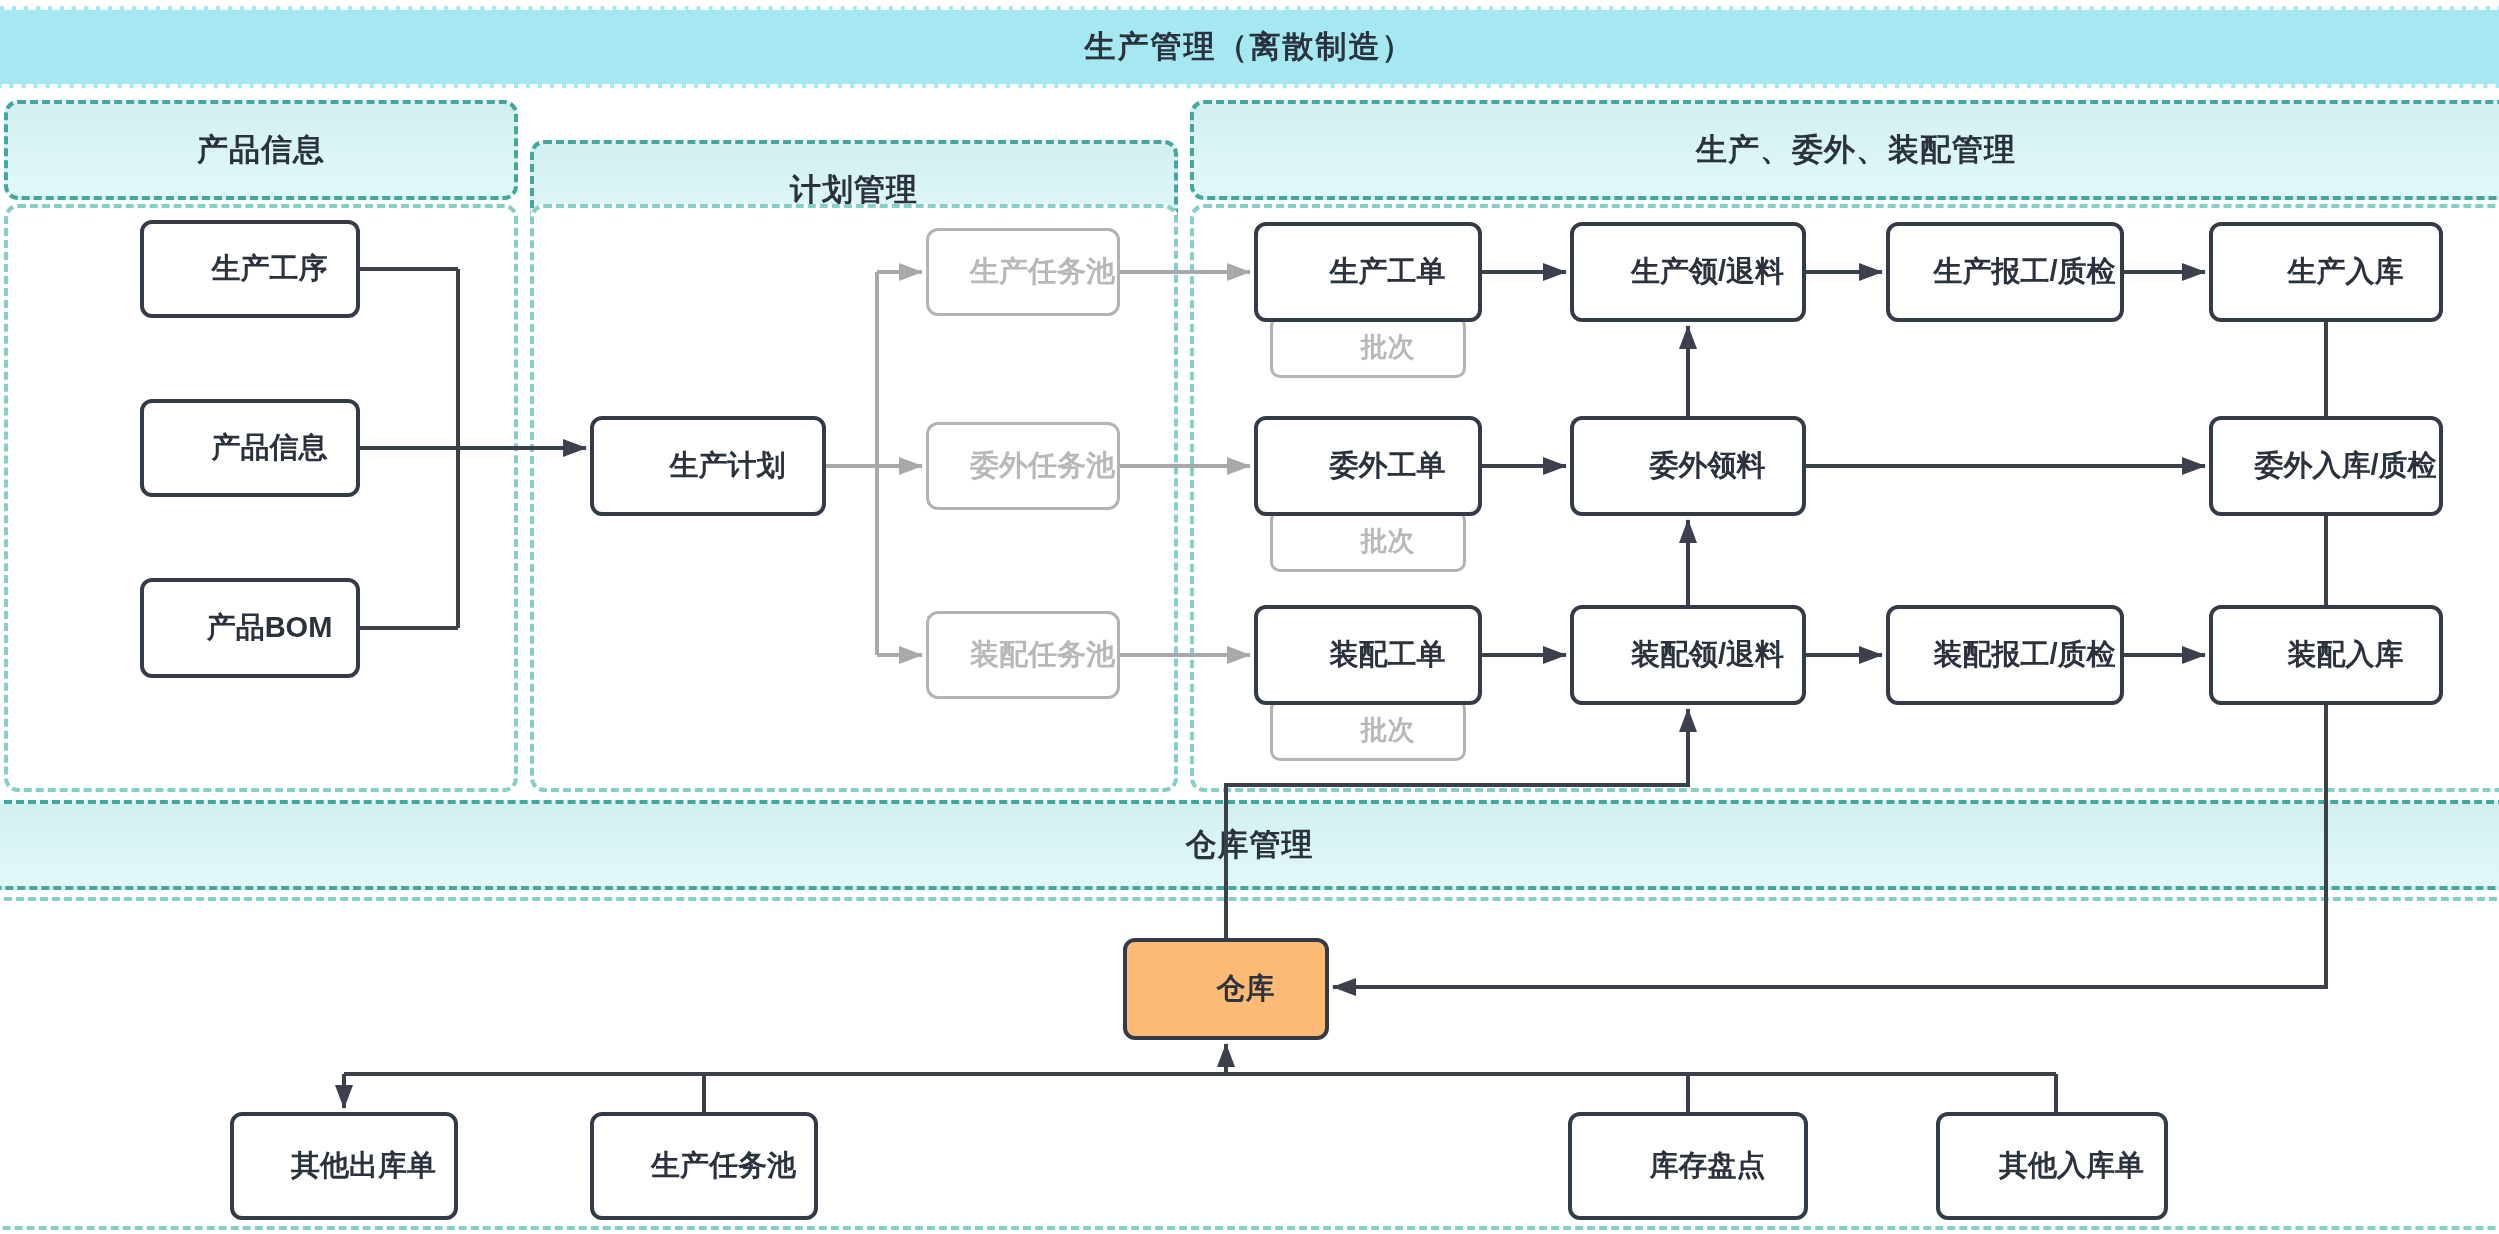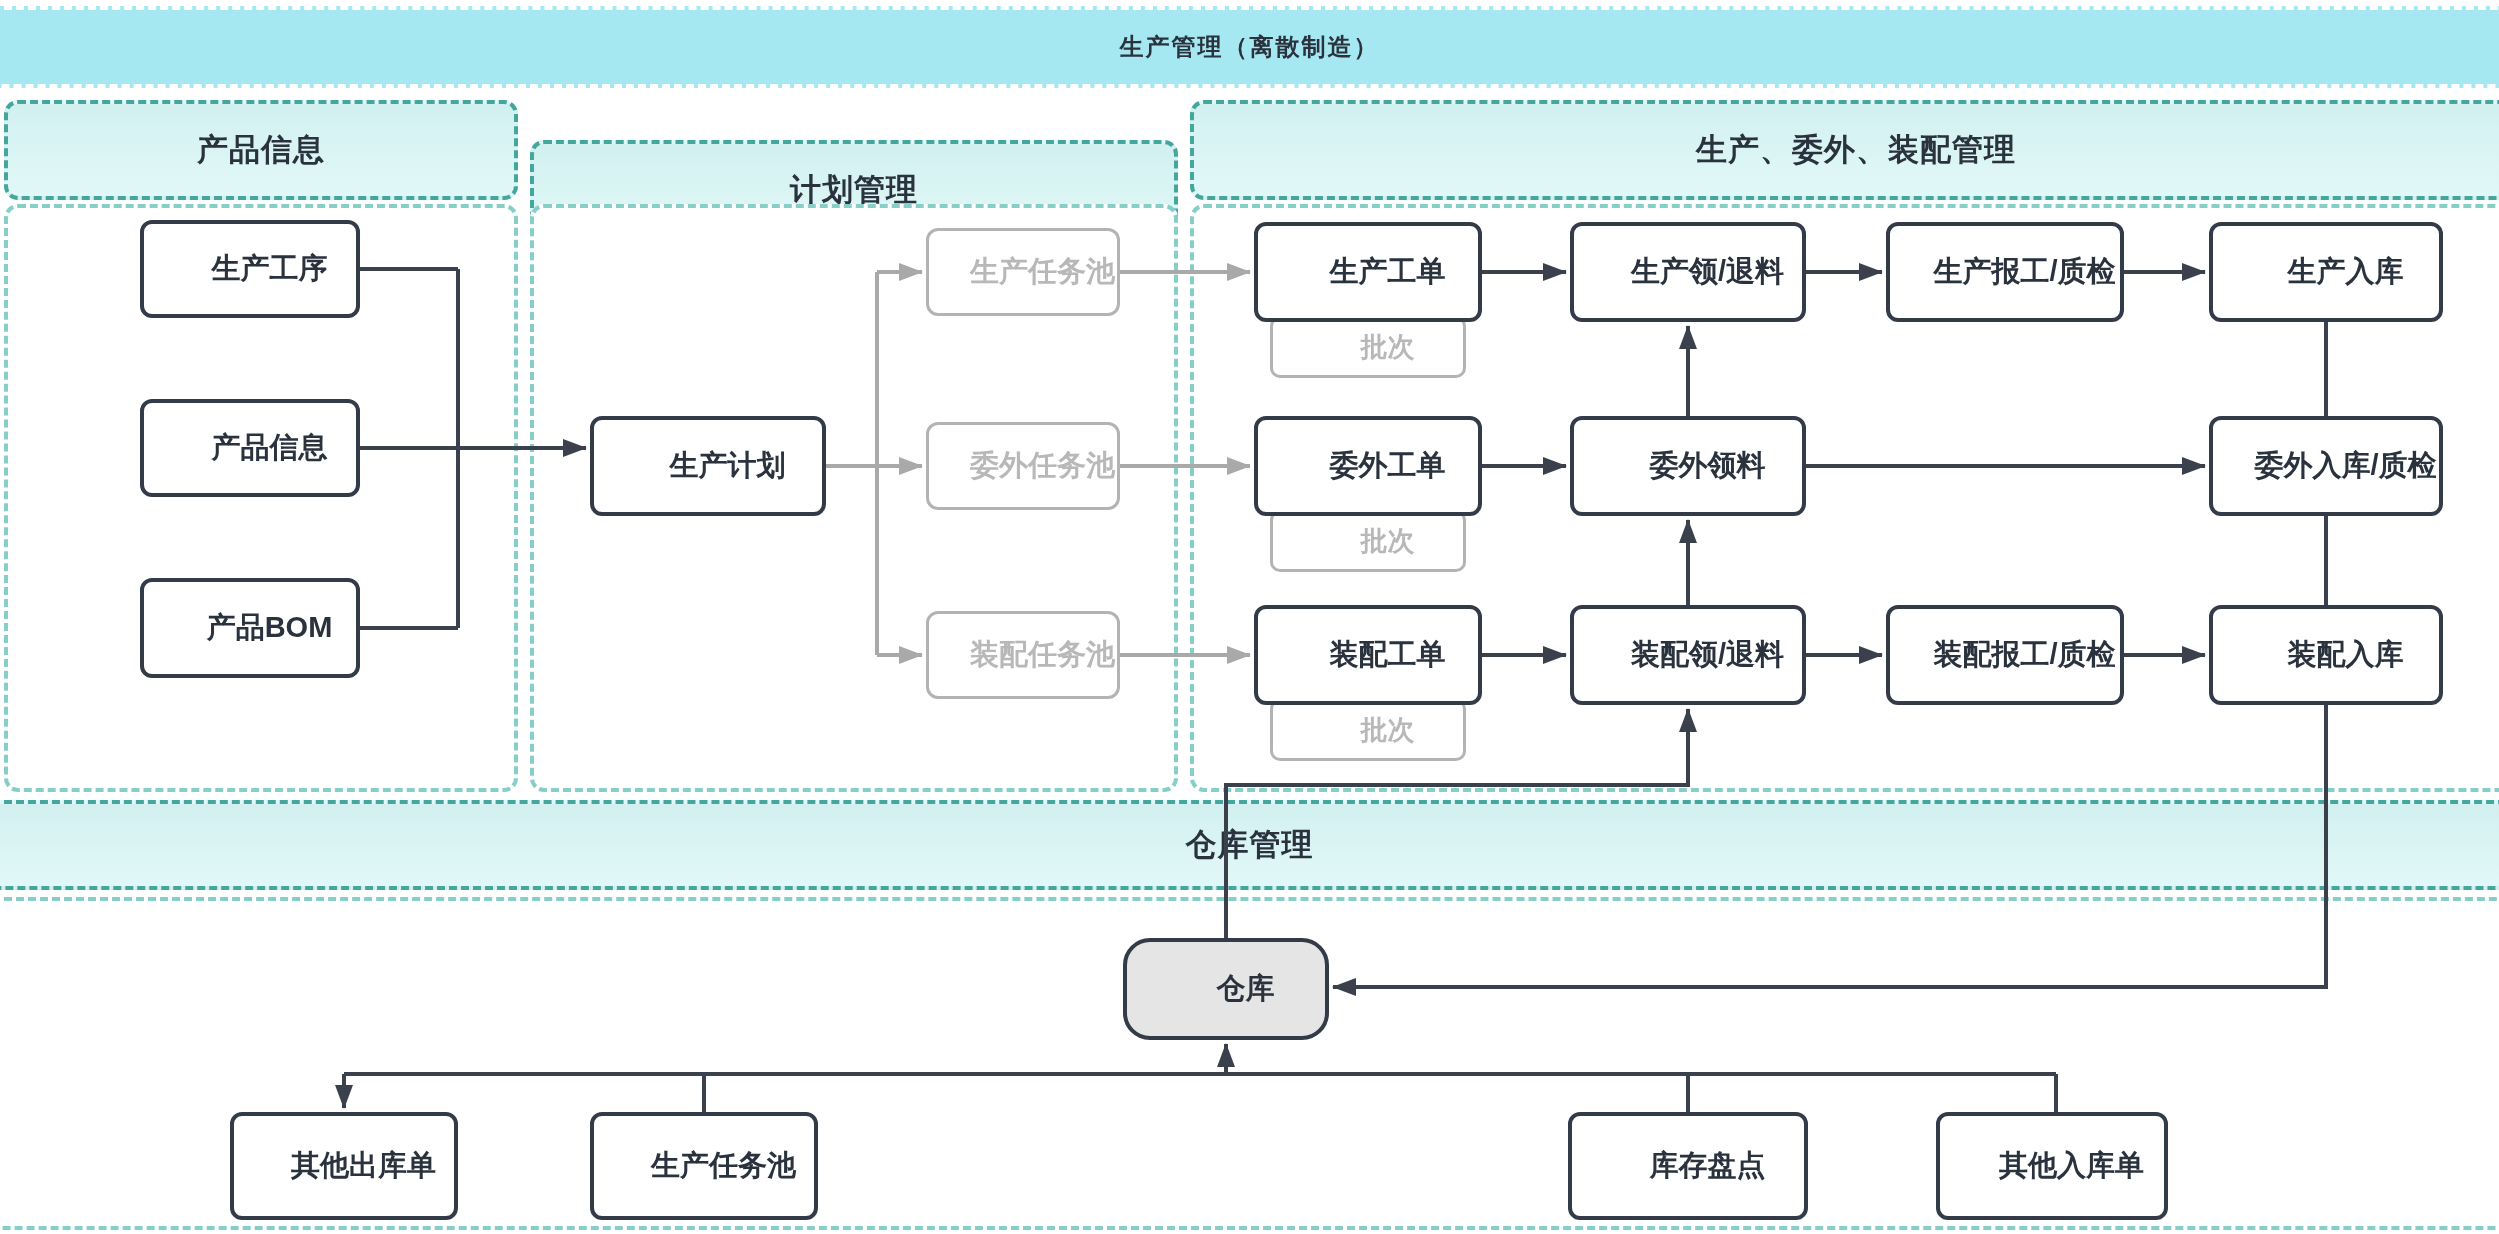"生产管理（离散制造）" .banner-top span { font-size: 24px -> 31px }
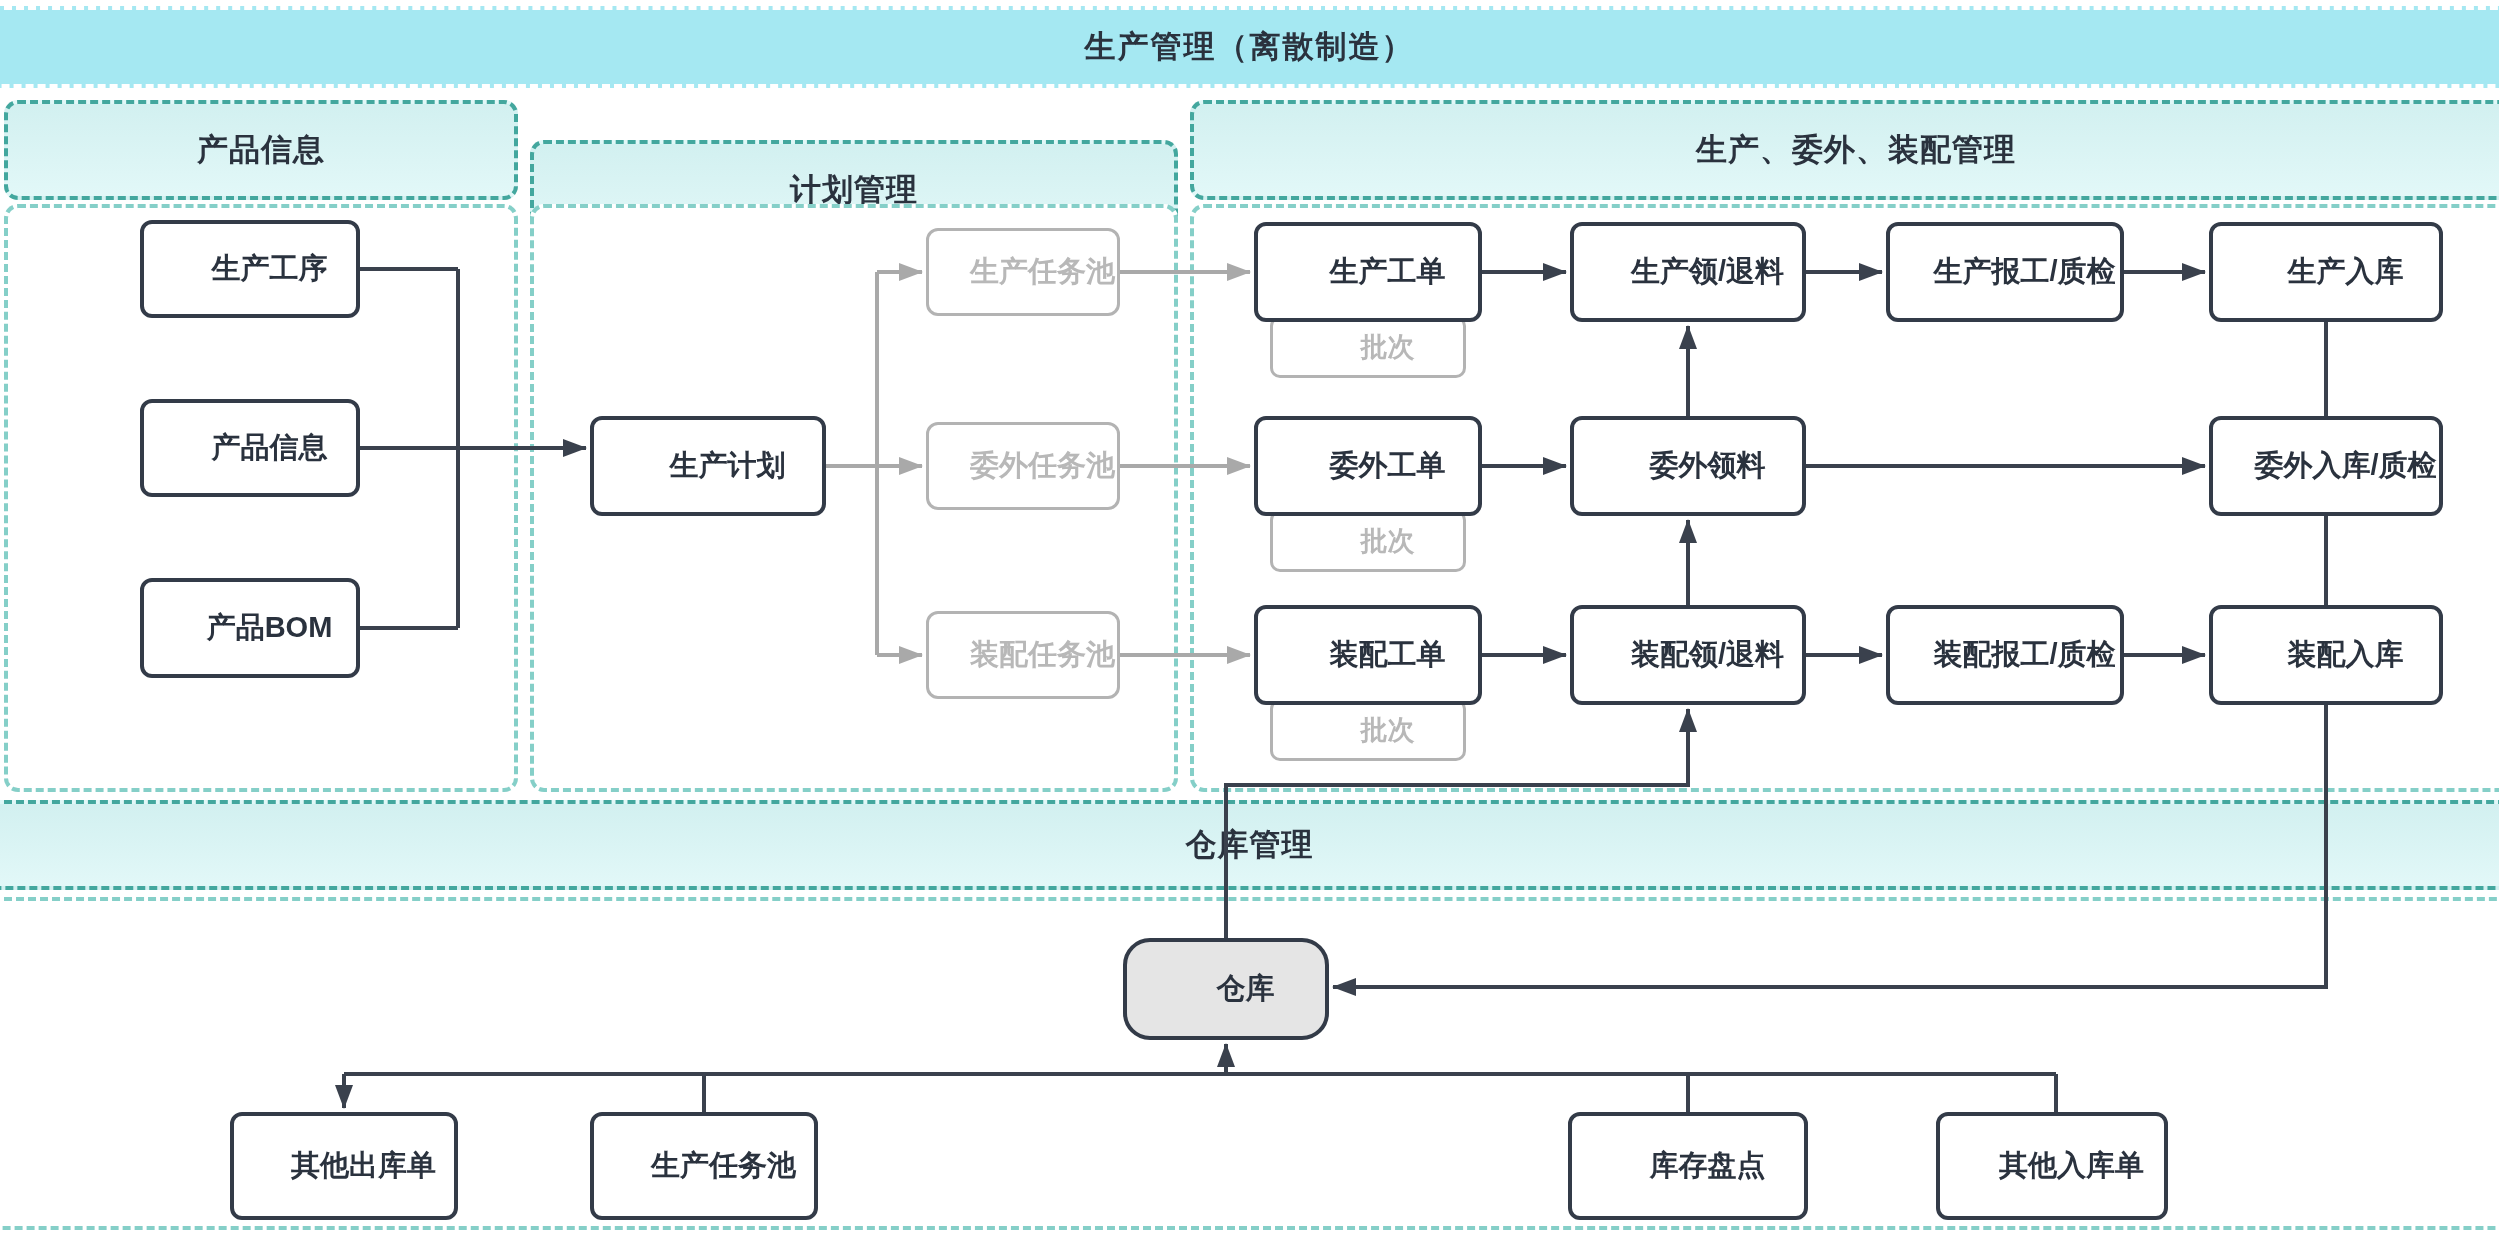"仓库" .node.cyan { background: #e5e5e5 -> #fdba74; border-radius: 27px -> none }
